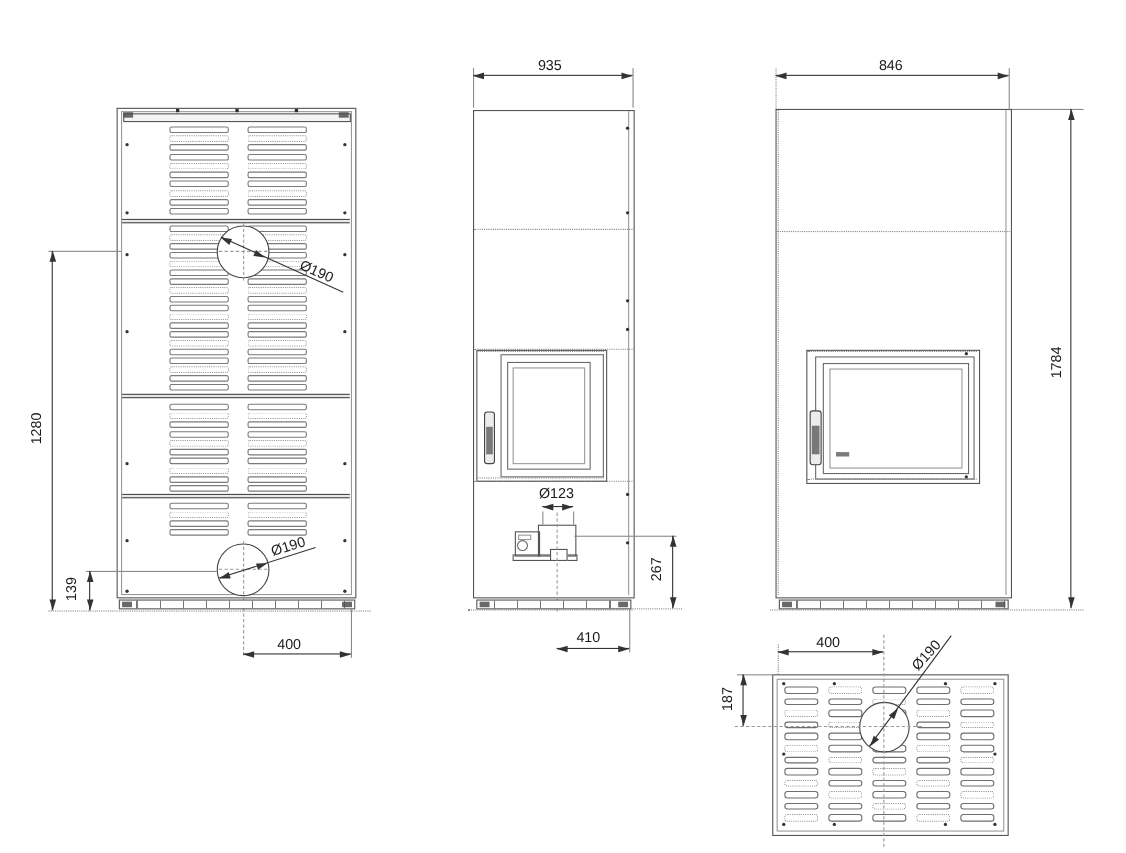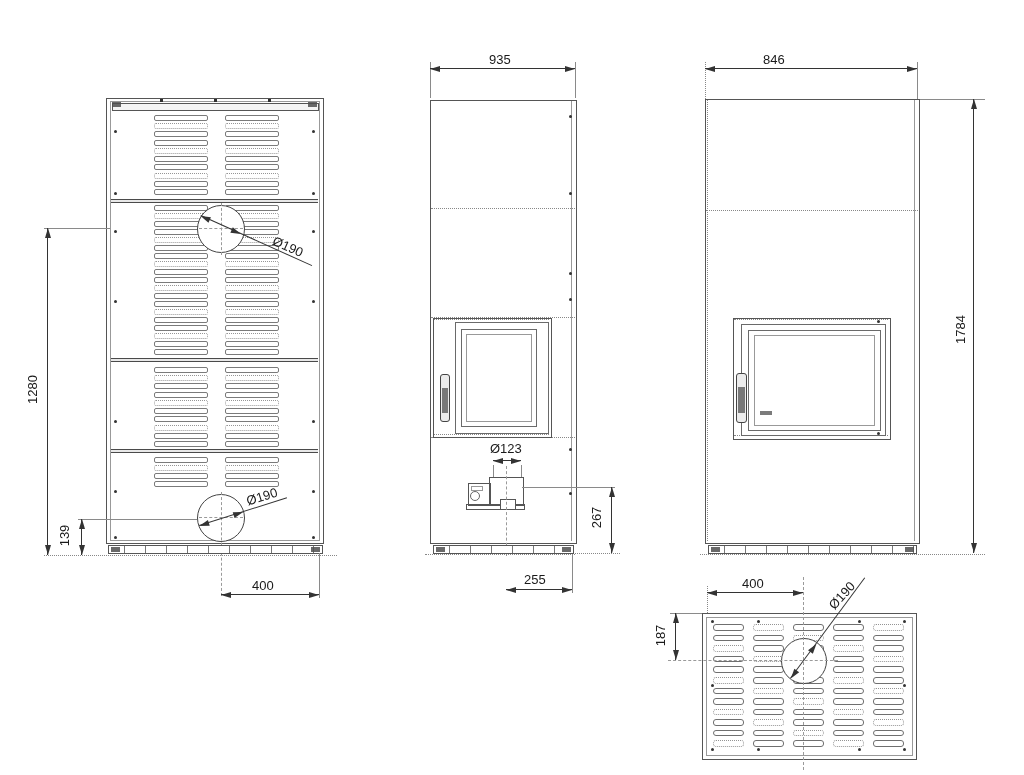"846" span.txt { left: 763px -> 799px }
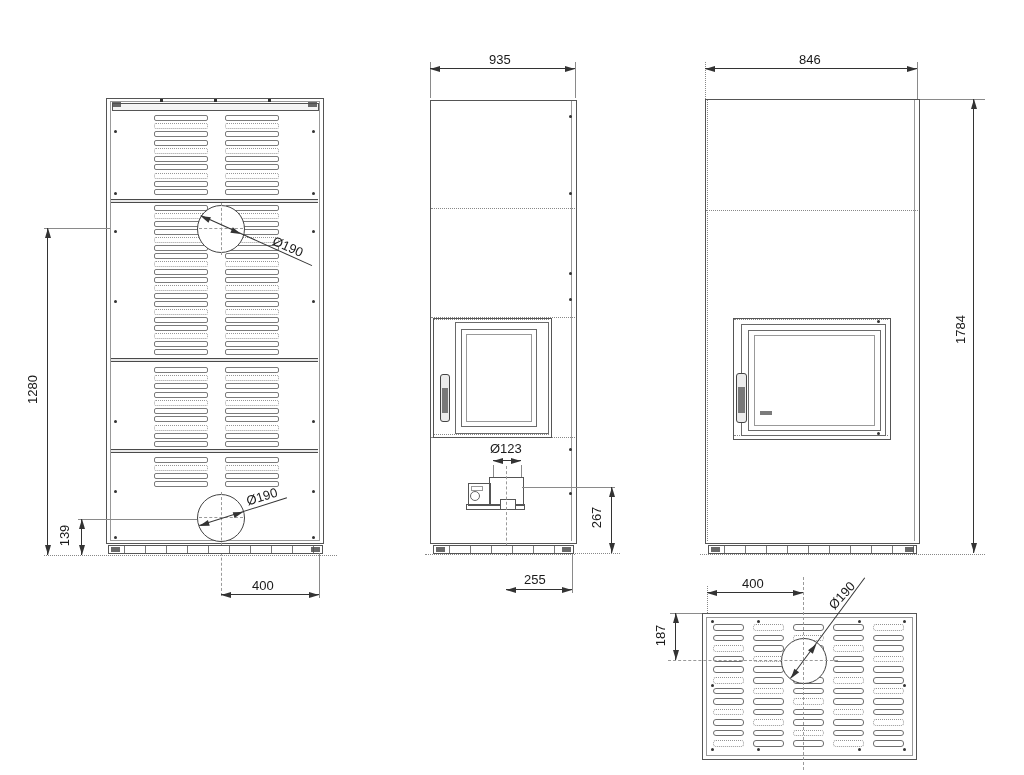"255" span.txt { text: 255 -> 410 }
